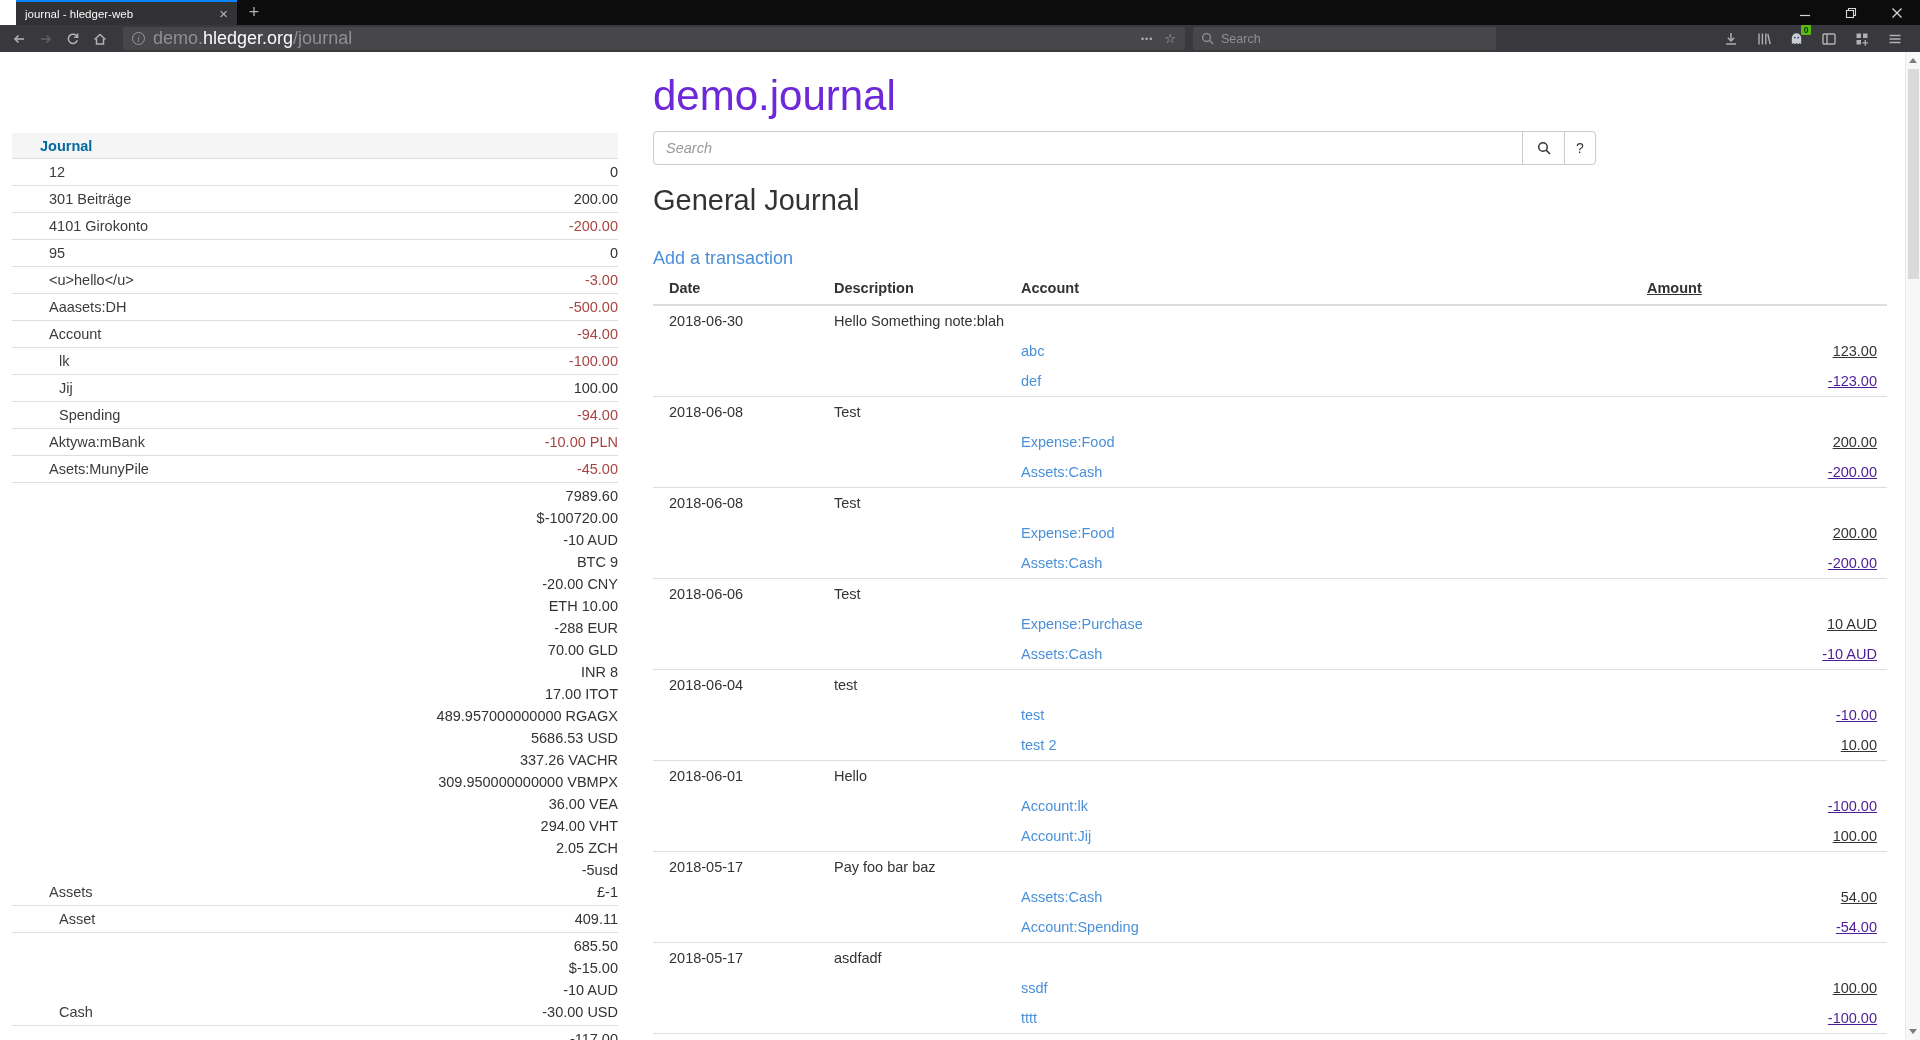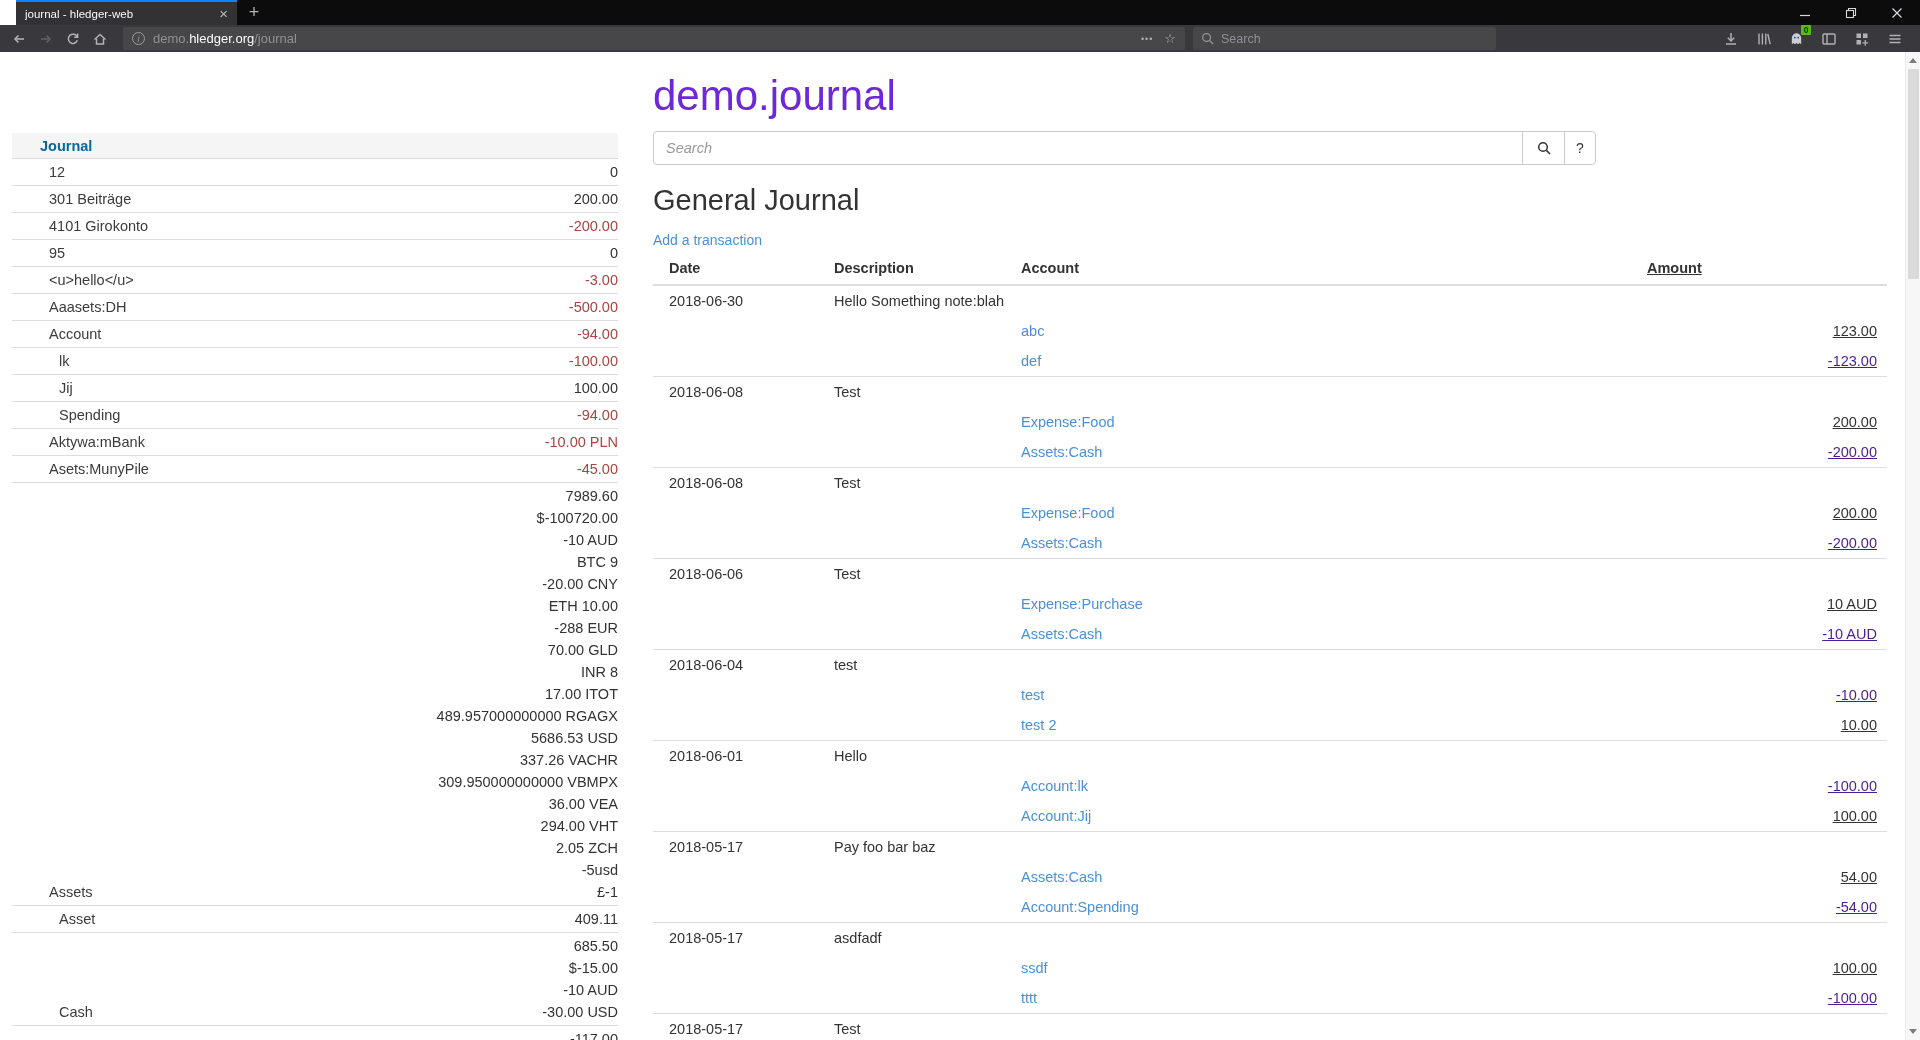"demo.hledger.org/journal" .url-text { font-size: 13px -> 18px }
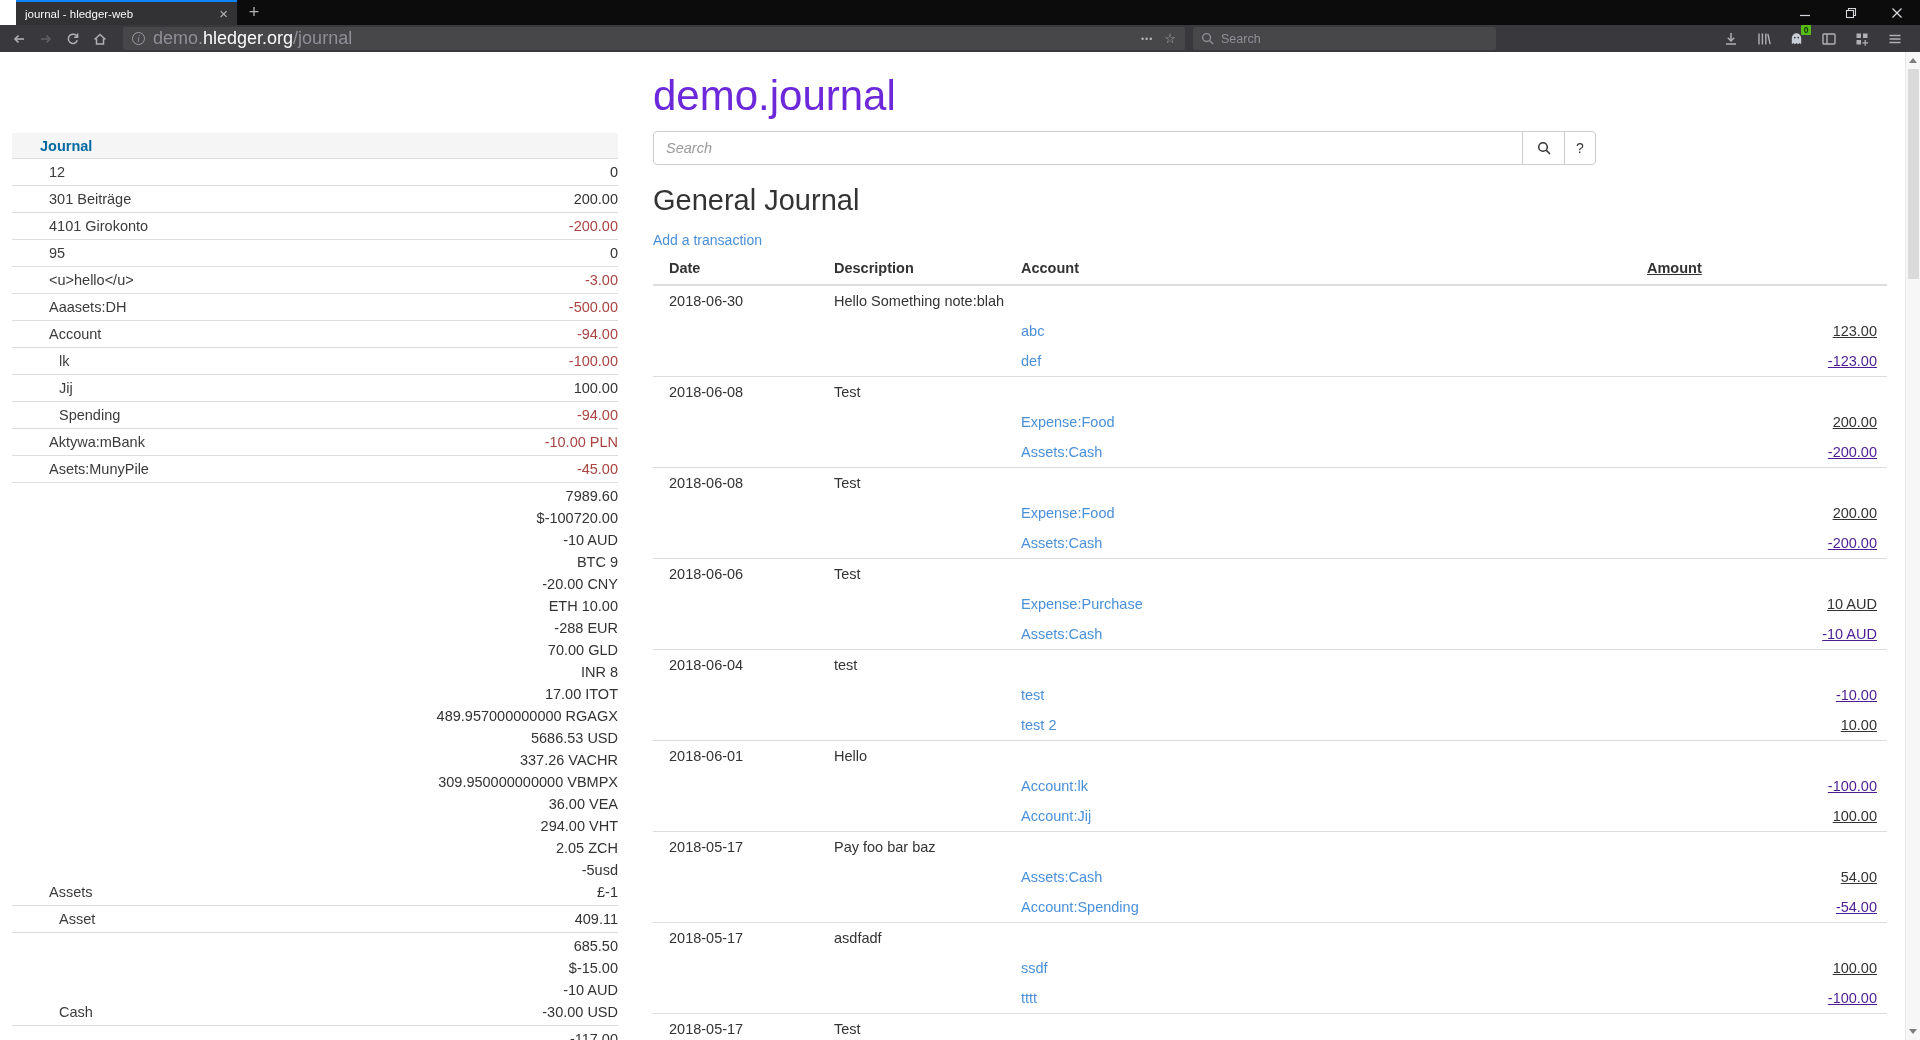"Add a transaction" .addlink { font-size: 14px -> 18px; margin-top: 15px -> 31px }
